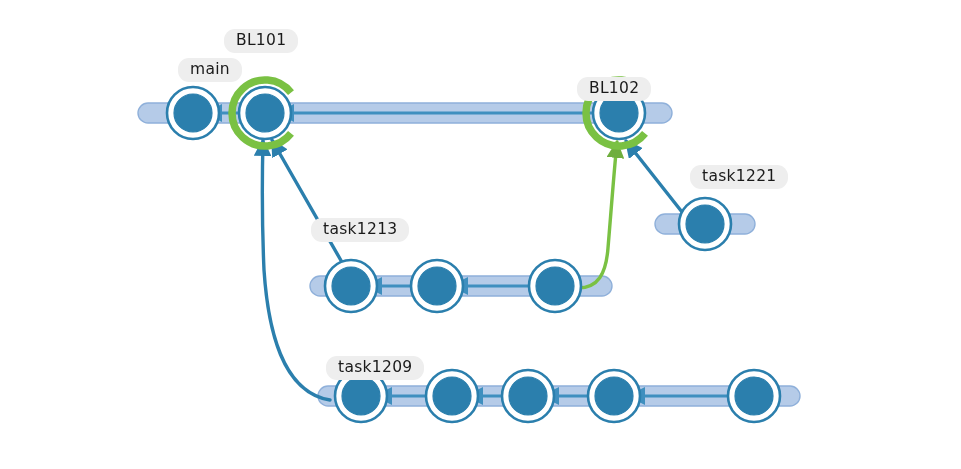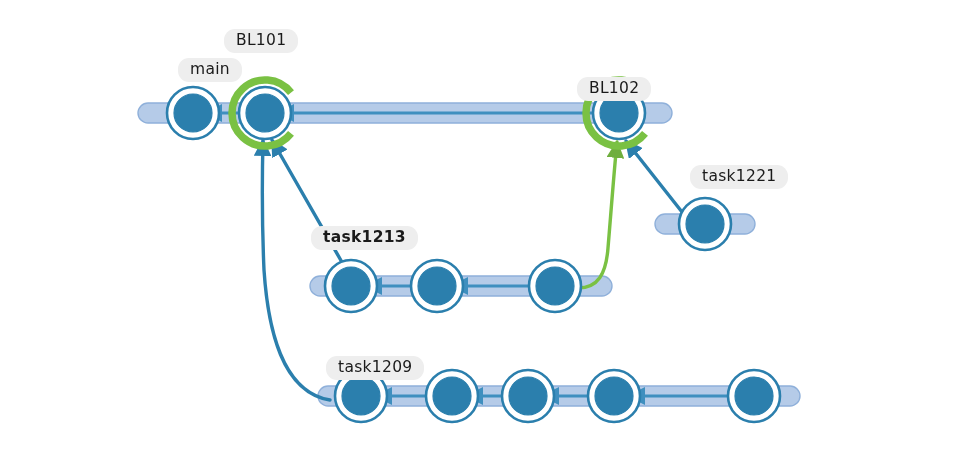"task1213" div.branch-label { font-weight: bold -> none; top: 226px -> 218px }
